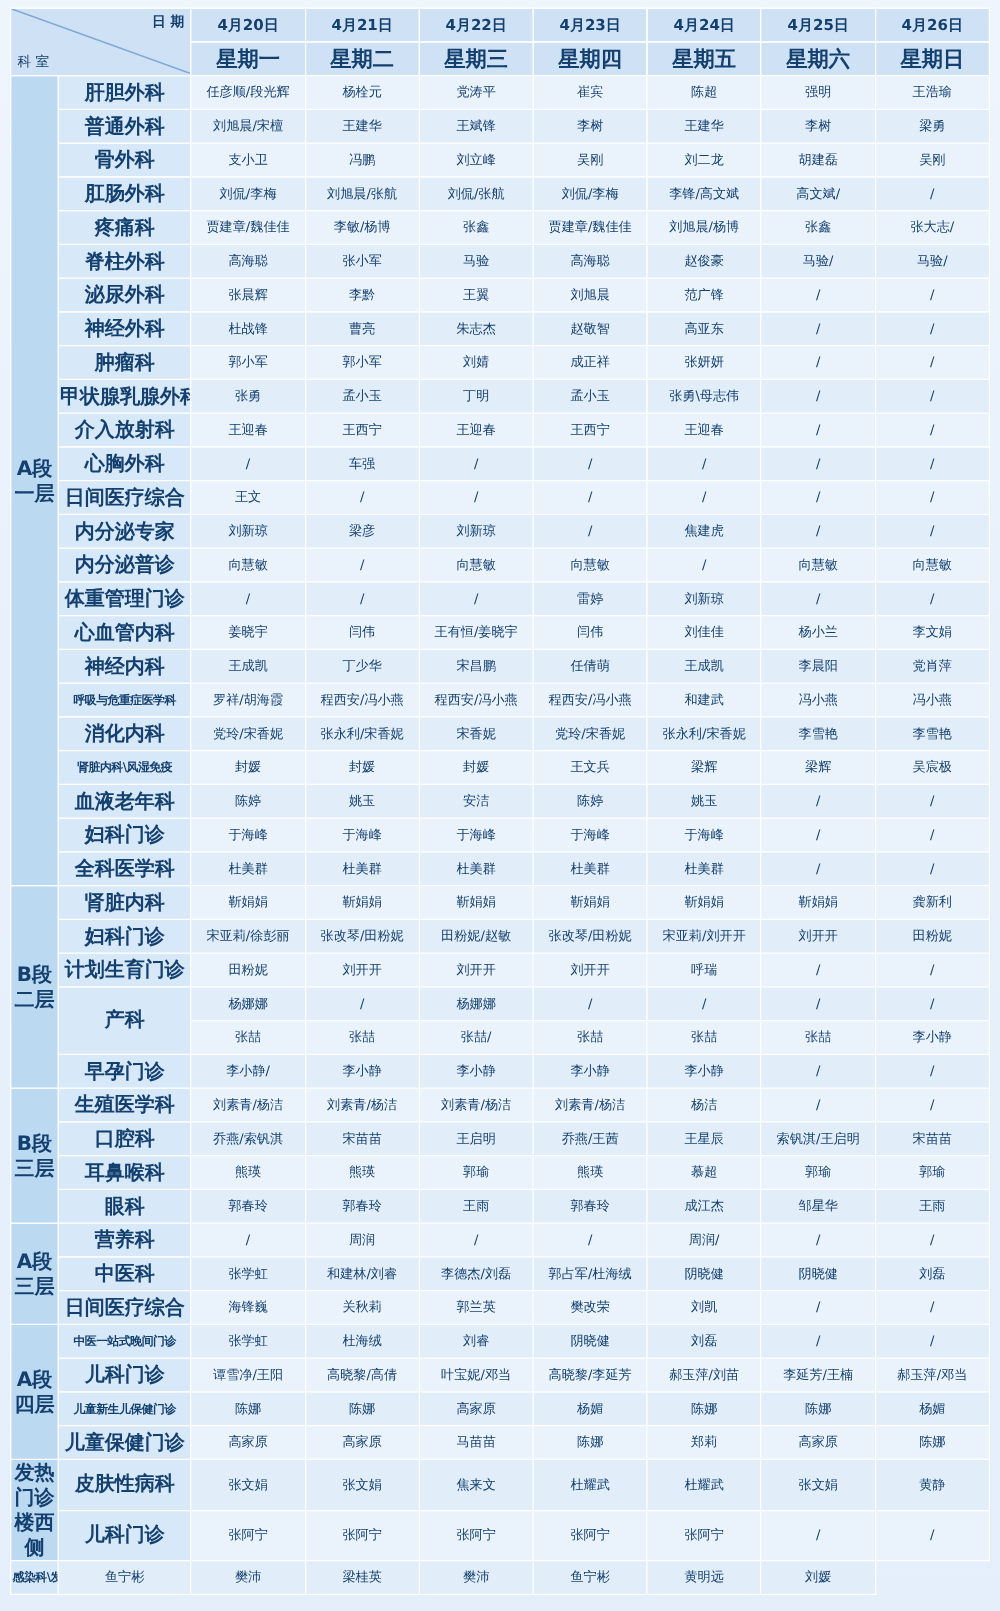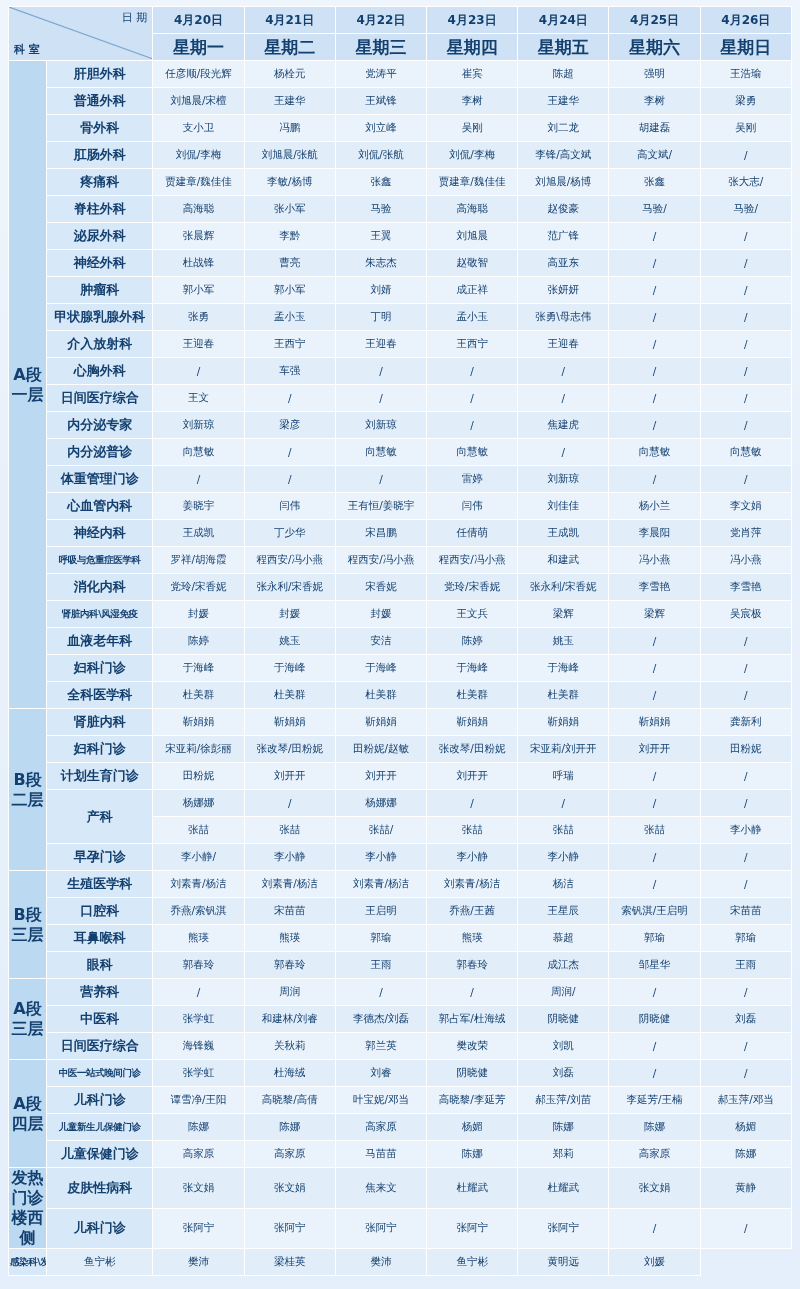"日 期" .hdr-corner .lbl-date { font-weight: normal -> bold }
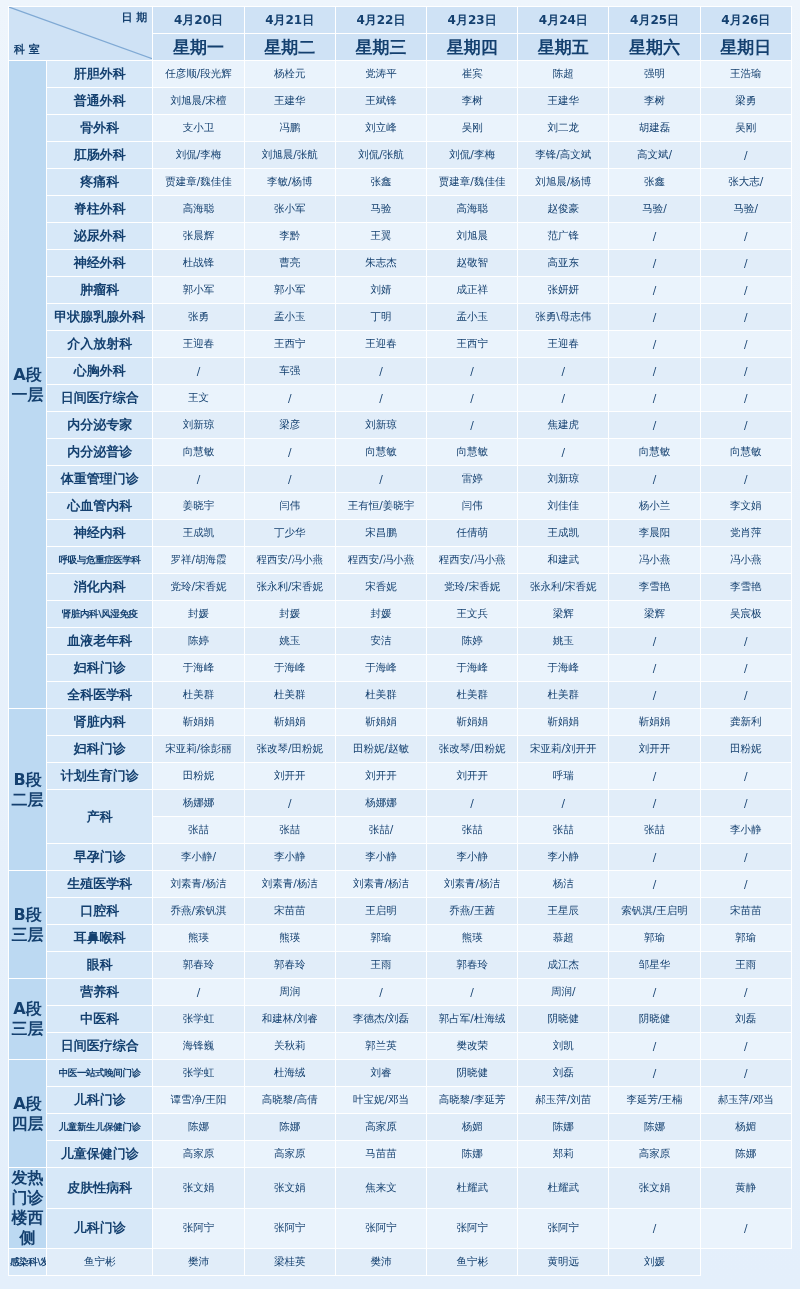"科 室" .hdr-corner .lbl-dept { font-weight: bold -> normal }
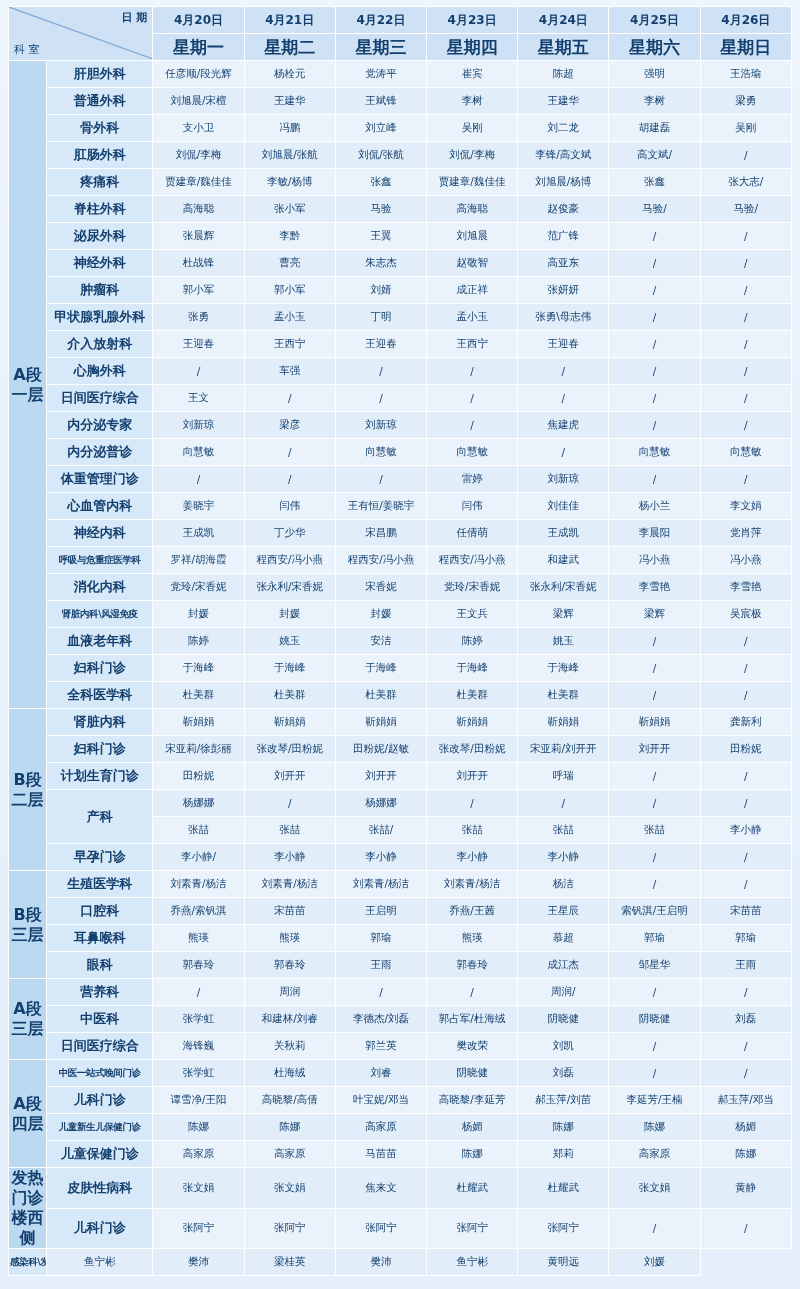"肝胆外科" td.dept { font-size: 13px -> 16px }
